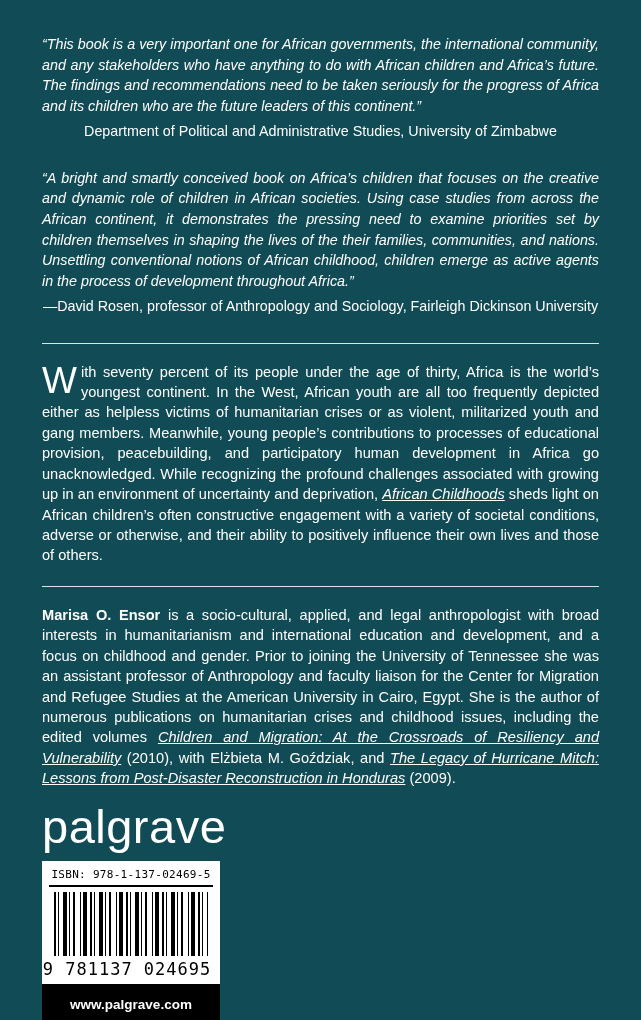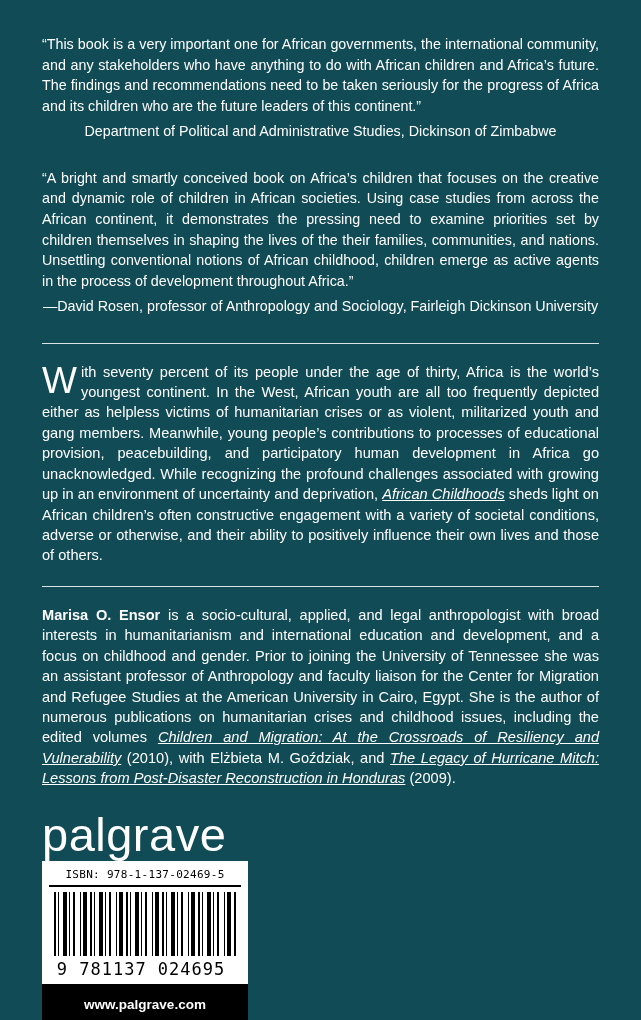"“This book is a very" .quote { font-style: none -> italic }
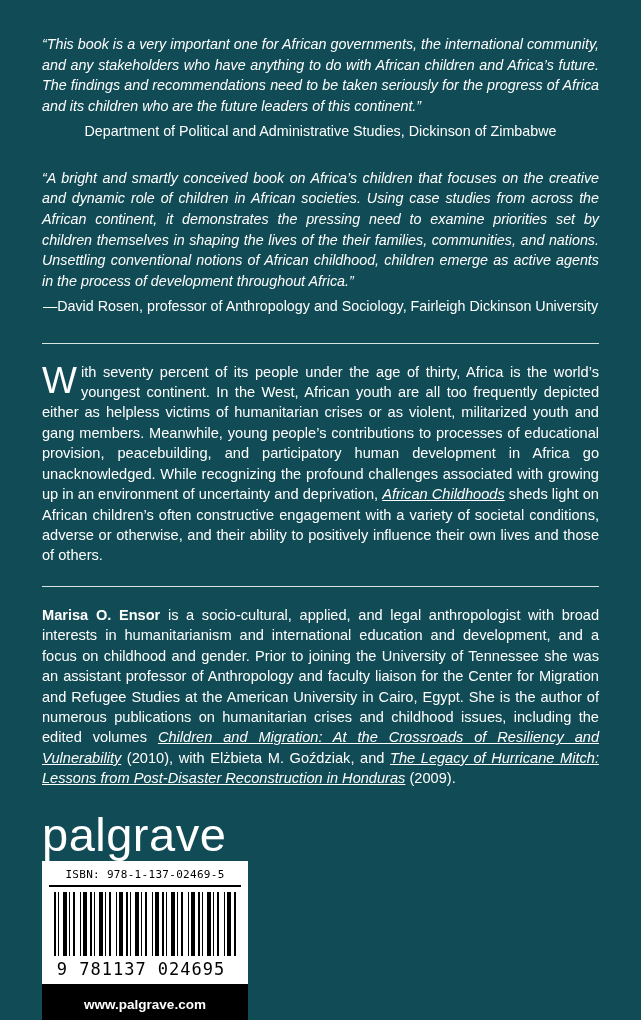"Department of Political and" p.attribution { text: Dickinson -> University }
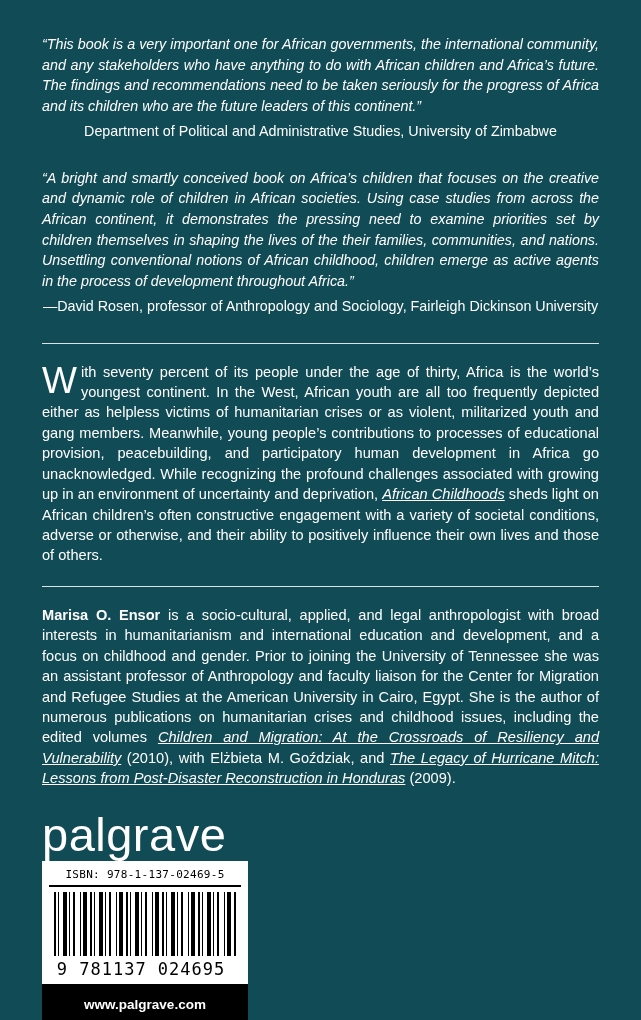"ISBN: 978-1-137-02469-5" .barcode-box { margin-top: 2px -> 10px; width: 206px -> 178px }
